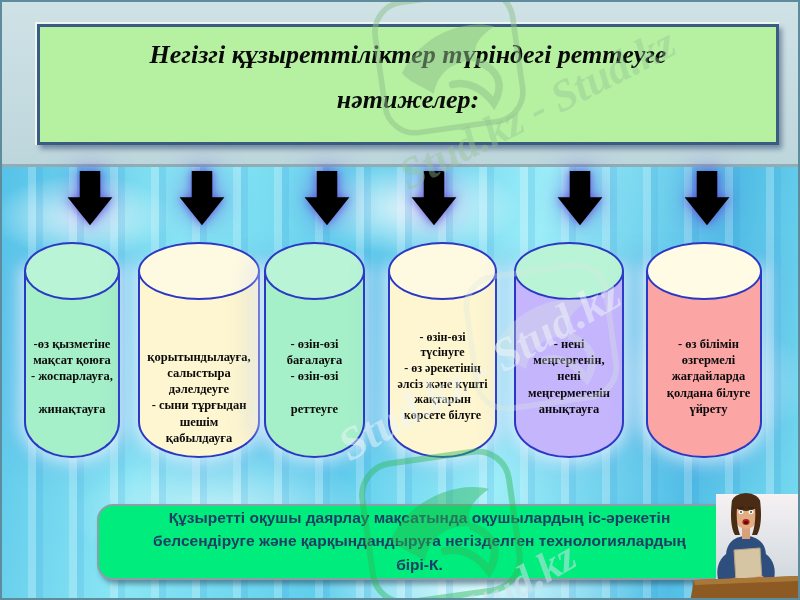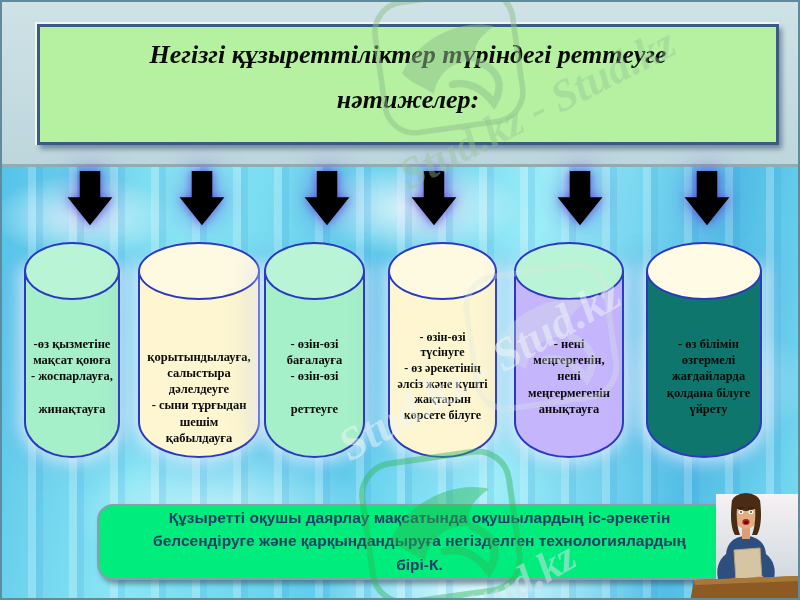"- өз білімін" div.cyl-body { background: #0f766e -> #fca5a5 }
